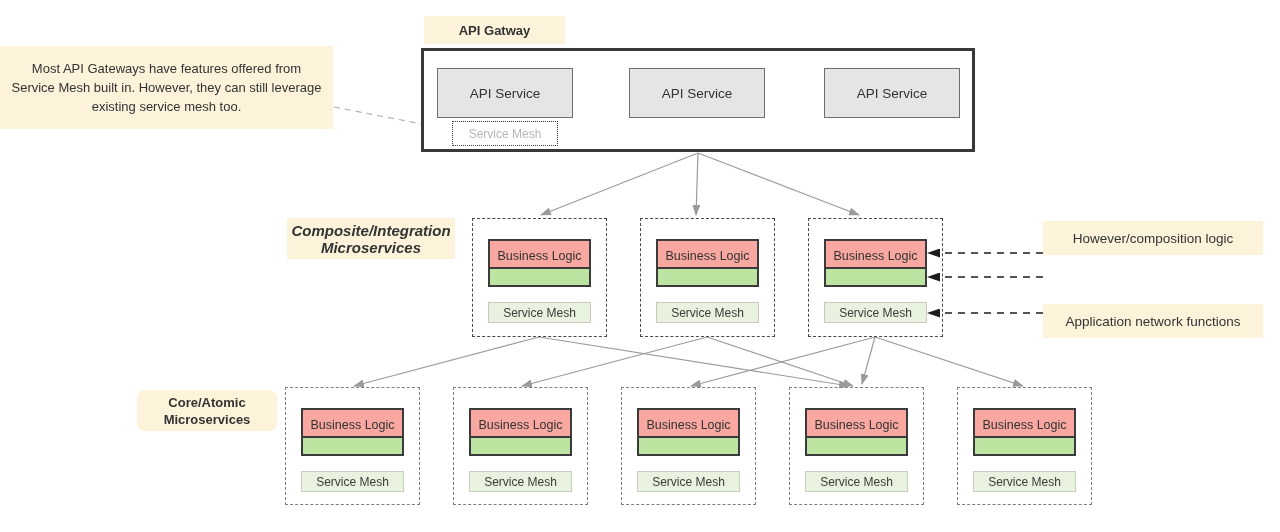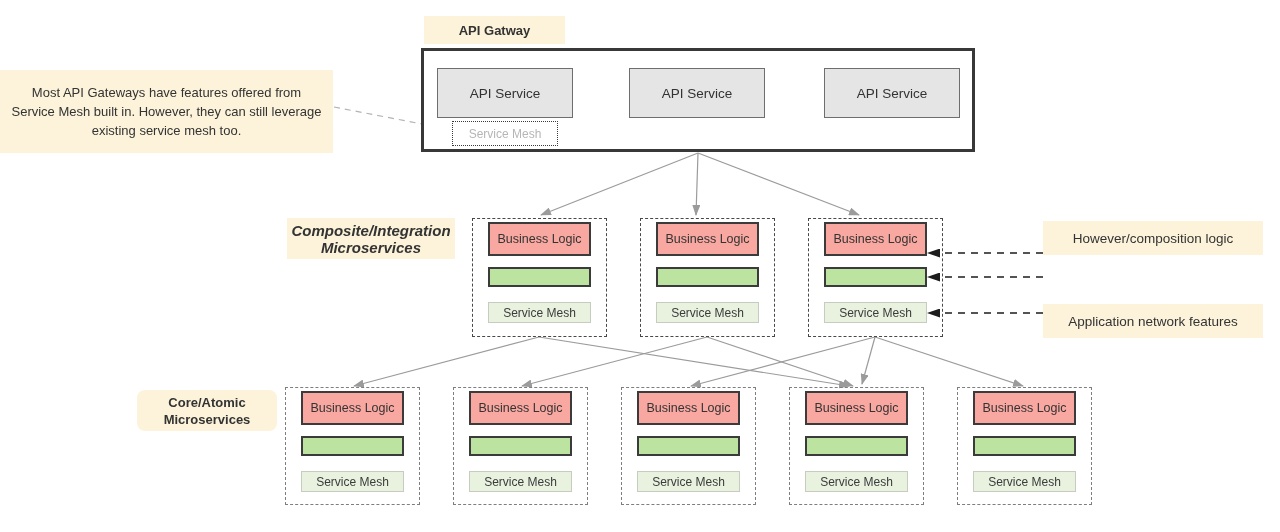"Most API Gateways have features" #note { top: 70px -> 46px }
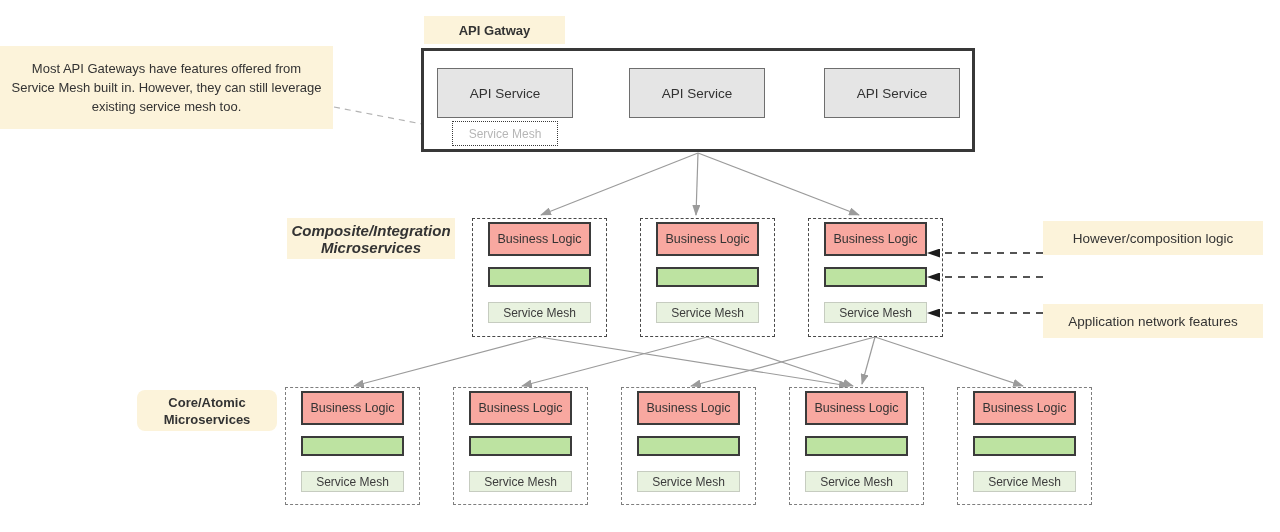"Business Logic" .ms-unit .bl { top: 3px -> 20px }
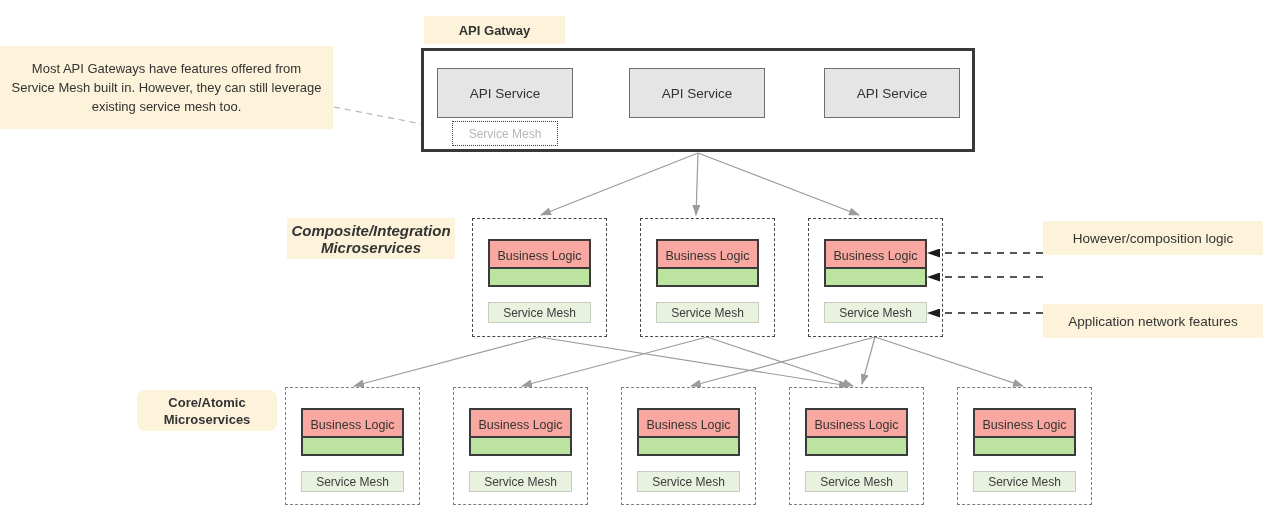"Application network features" div.abs { text: features -> functions }
